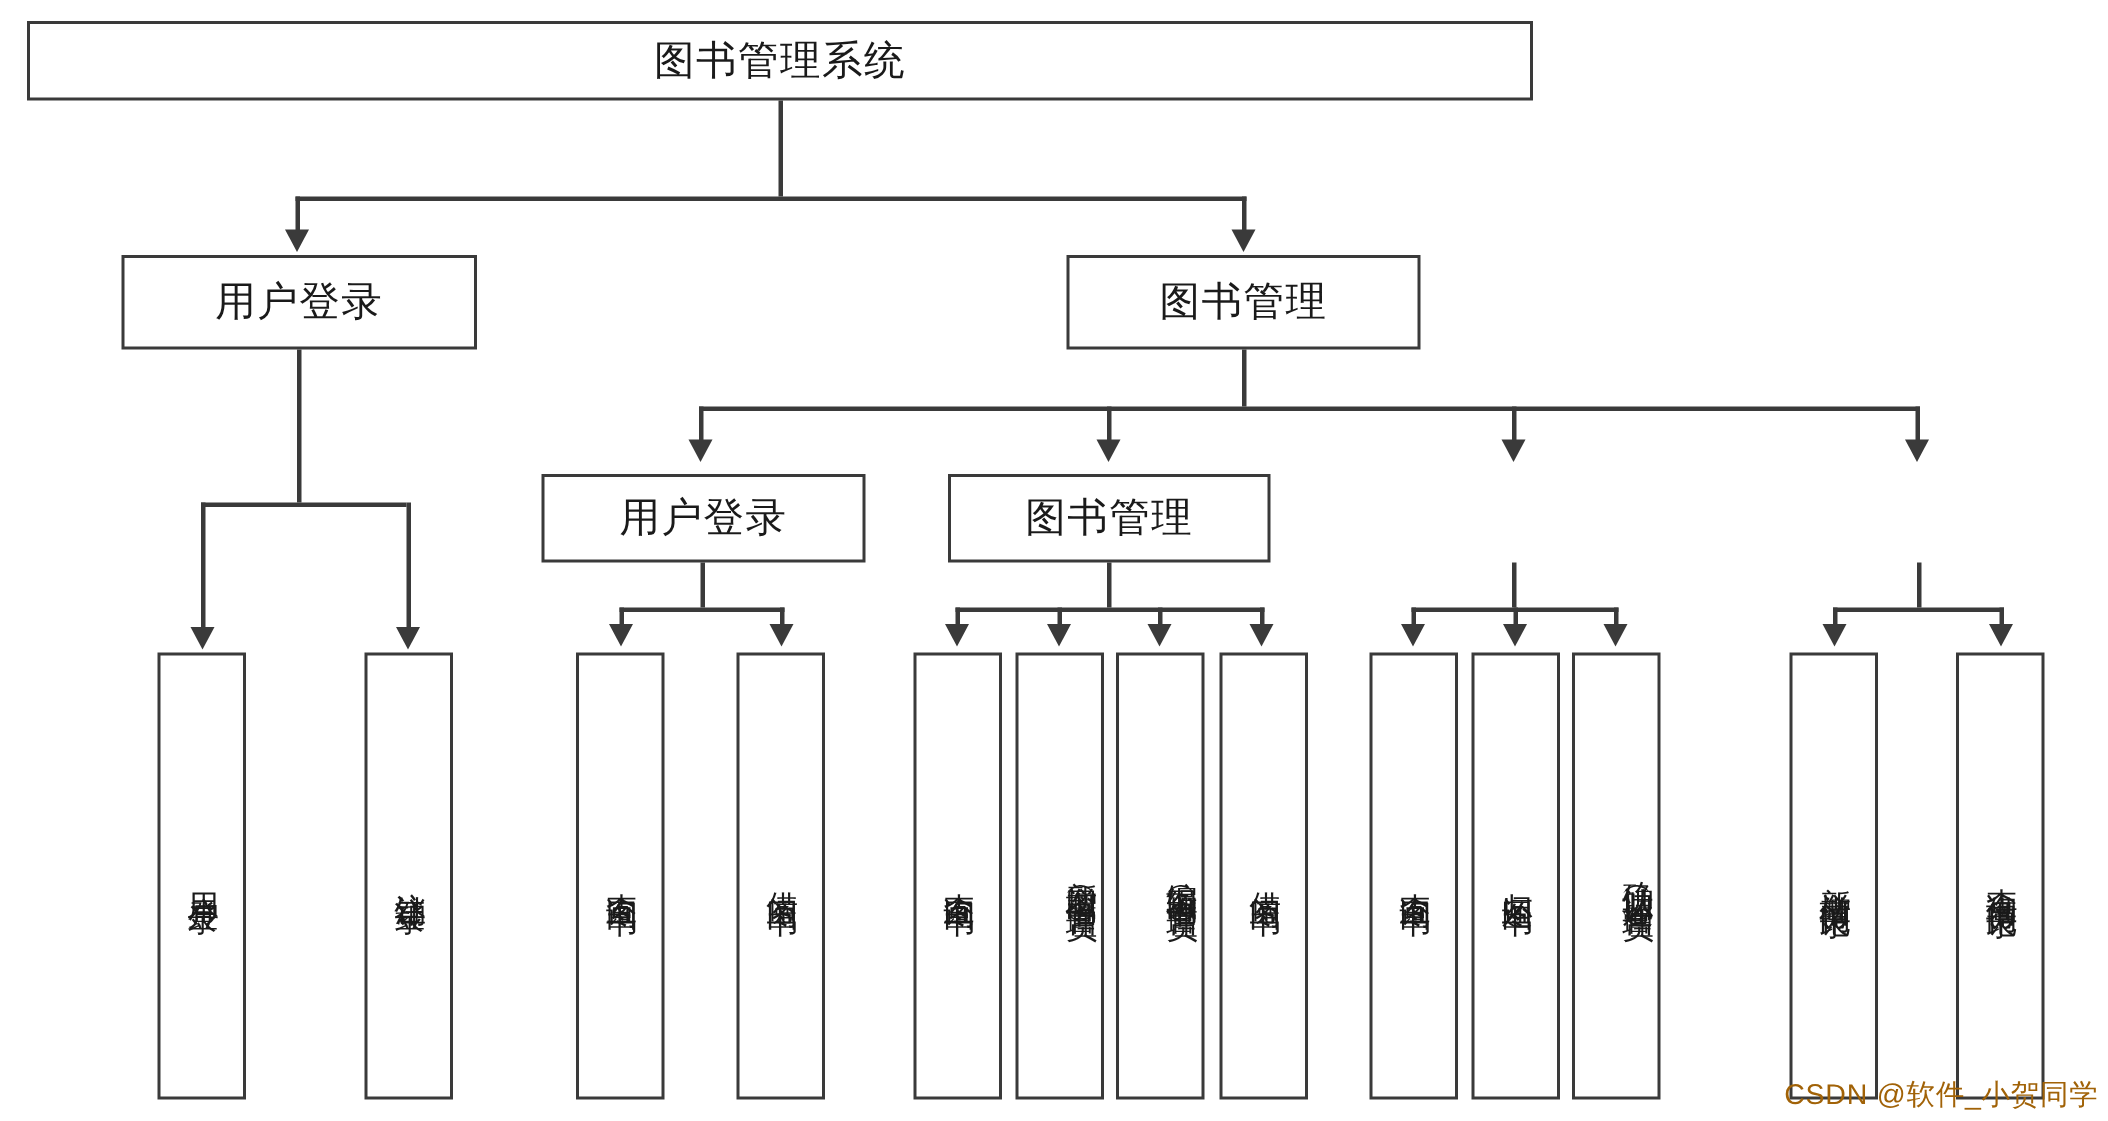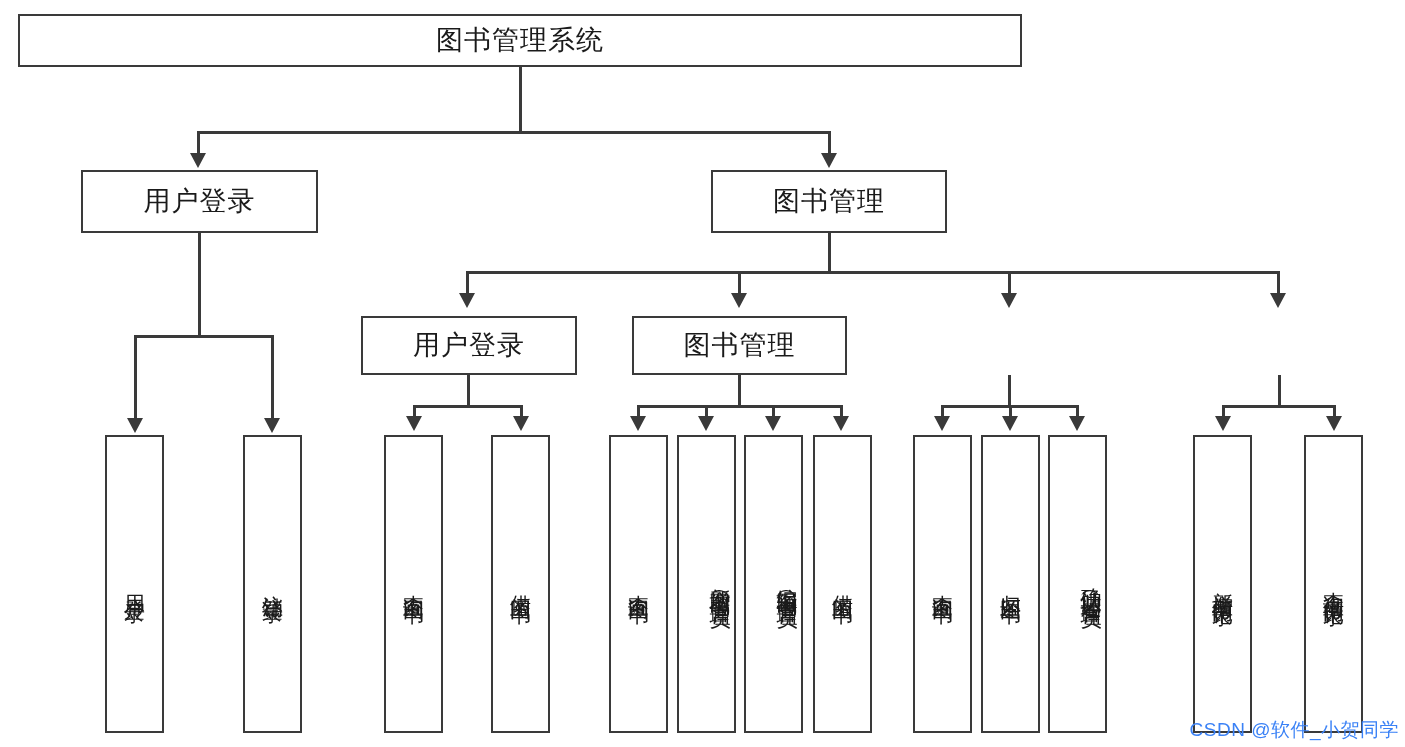"CSDN @软件_小贺同学" #watermark { color: #3b82f6 -> #a16207 }
